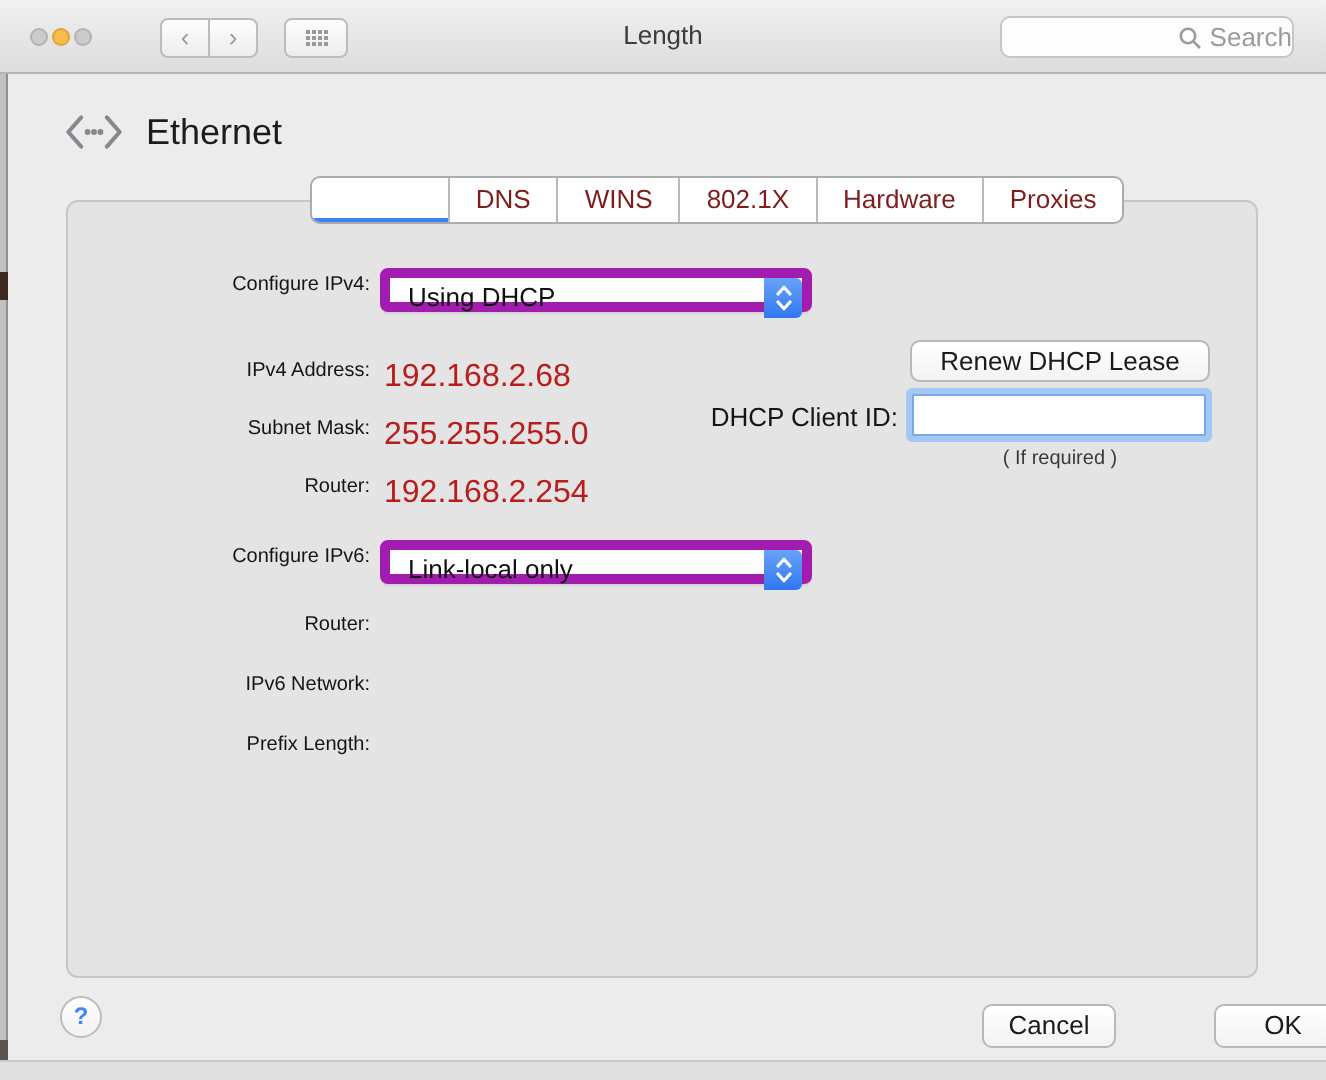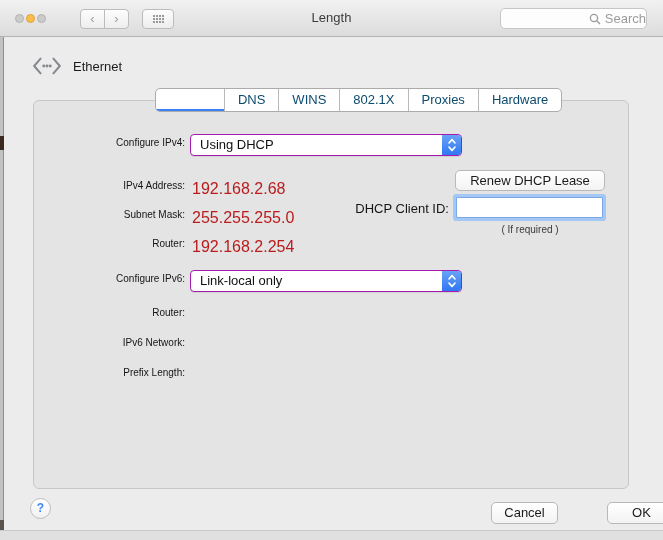"Ethernet" .conn-label { font-size: 13px -> 18px }
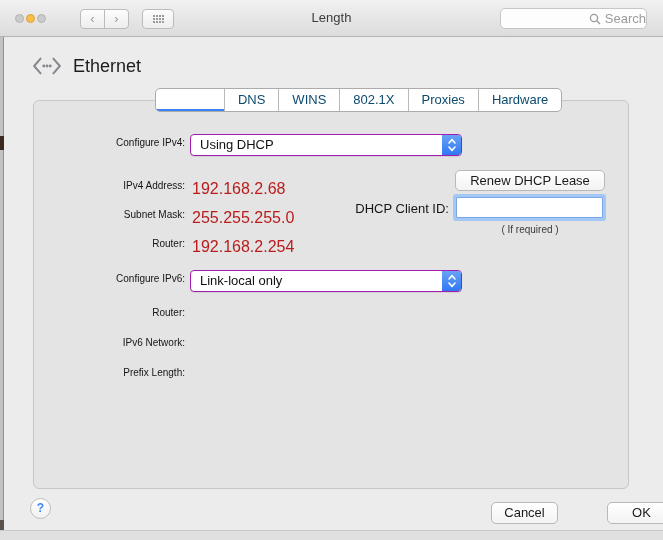"DNS" .tab { color: #0c4a6e -> #7f1d1d }
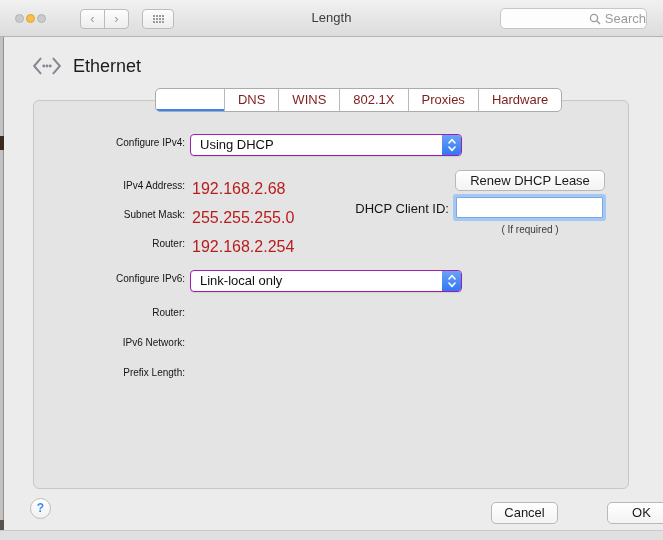"Proxies" div.tab { order: before "Hardware" -> after "Hardware" }
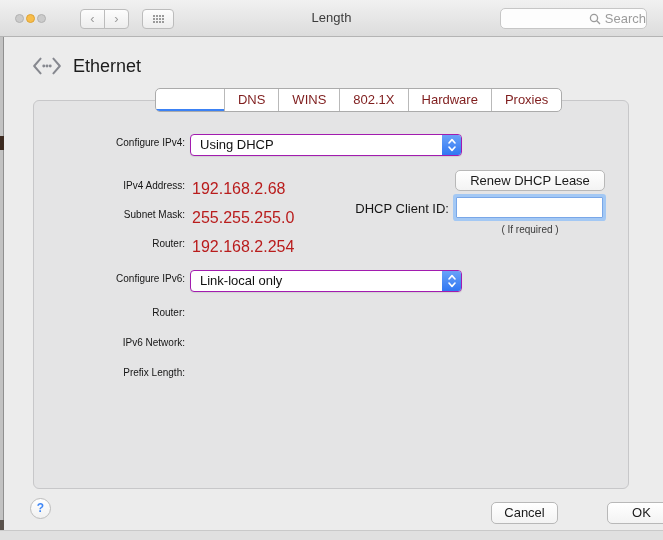"Using DHCP" .select { border: 1px solid #a21caf -> 5px solid #a21caf; width: 272px -> 216px }
